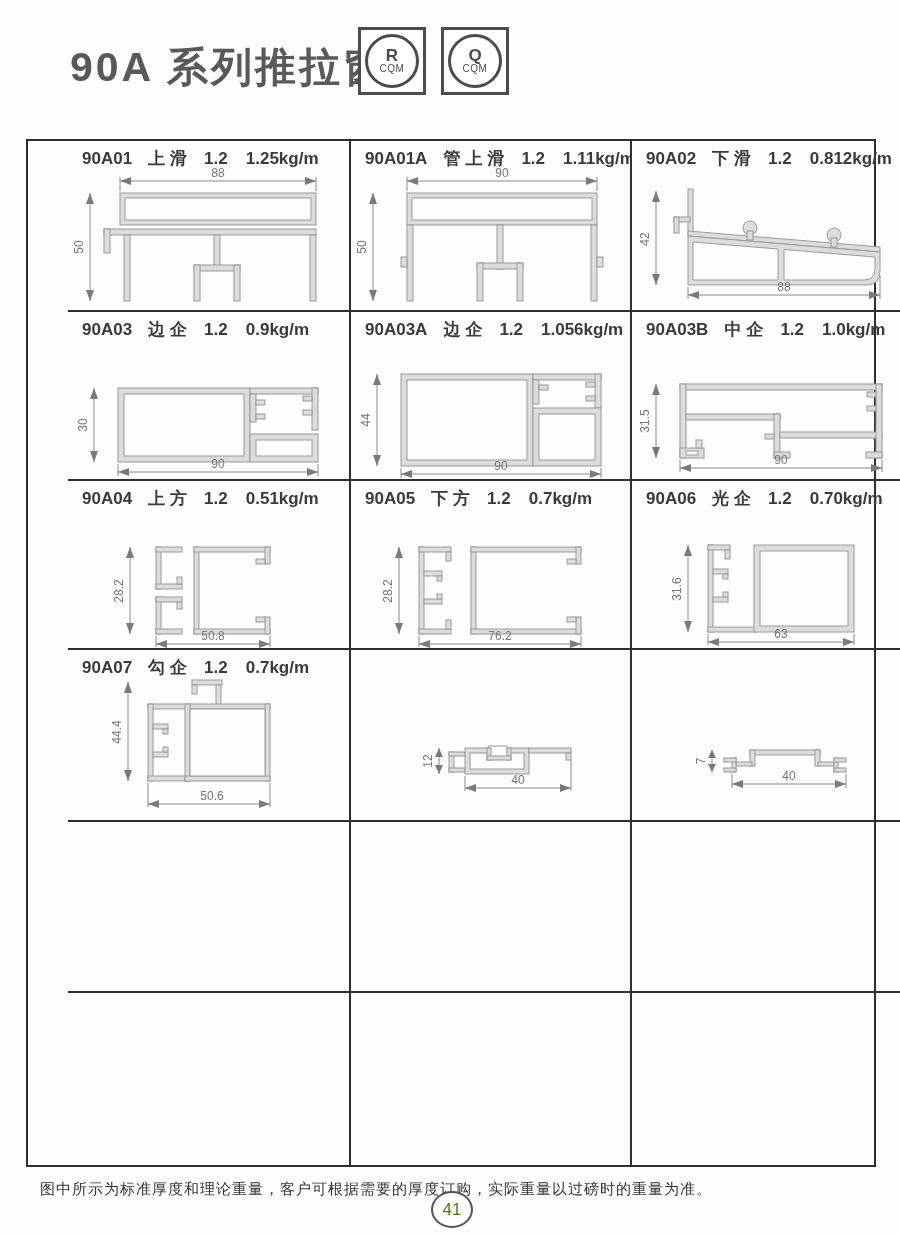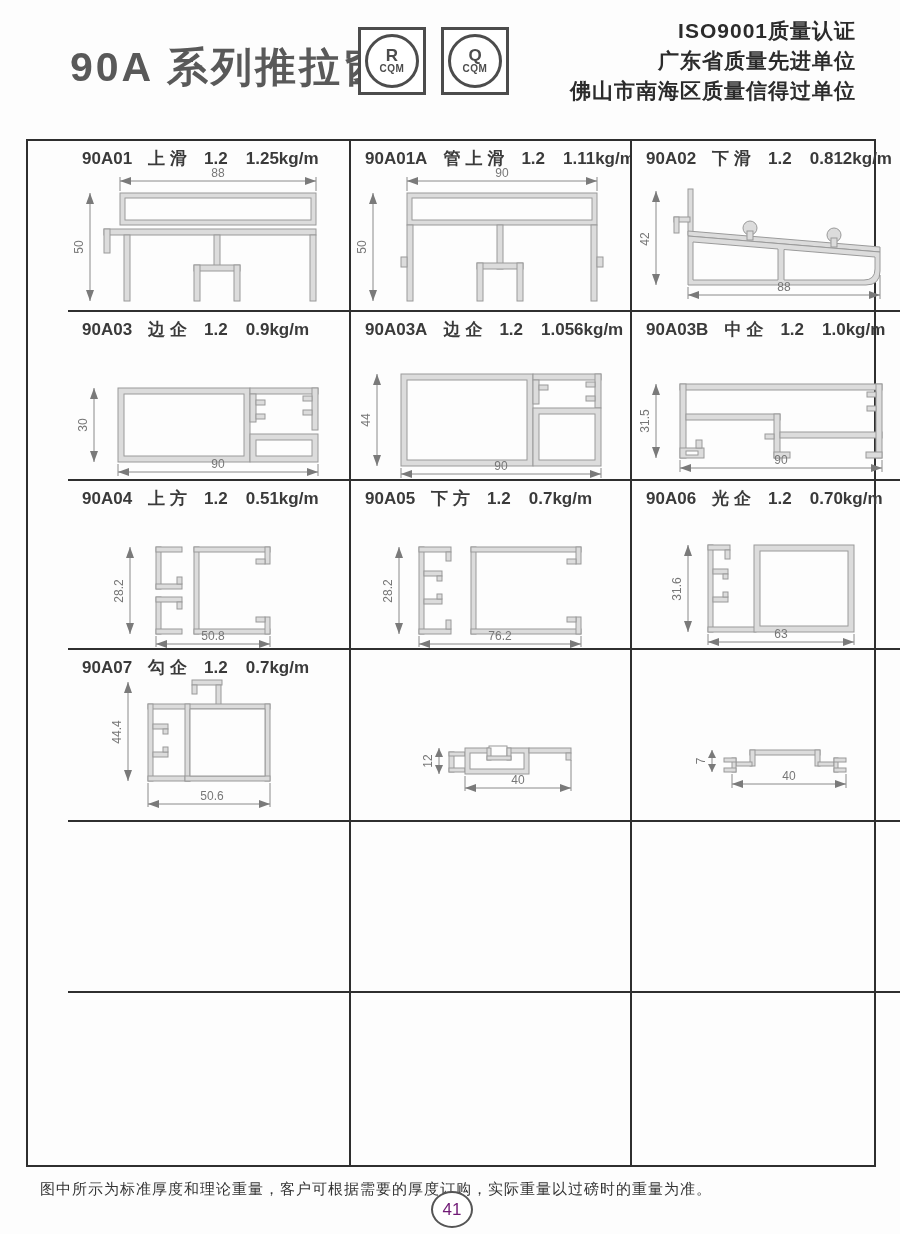"ISO9001质量认证" div.certs { html: <div> <div>ISO9001质量认证</div> <div>广东省质量先进单位</div> <div>佛山市南海区质量信得过单位</div> </div> -> none }
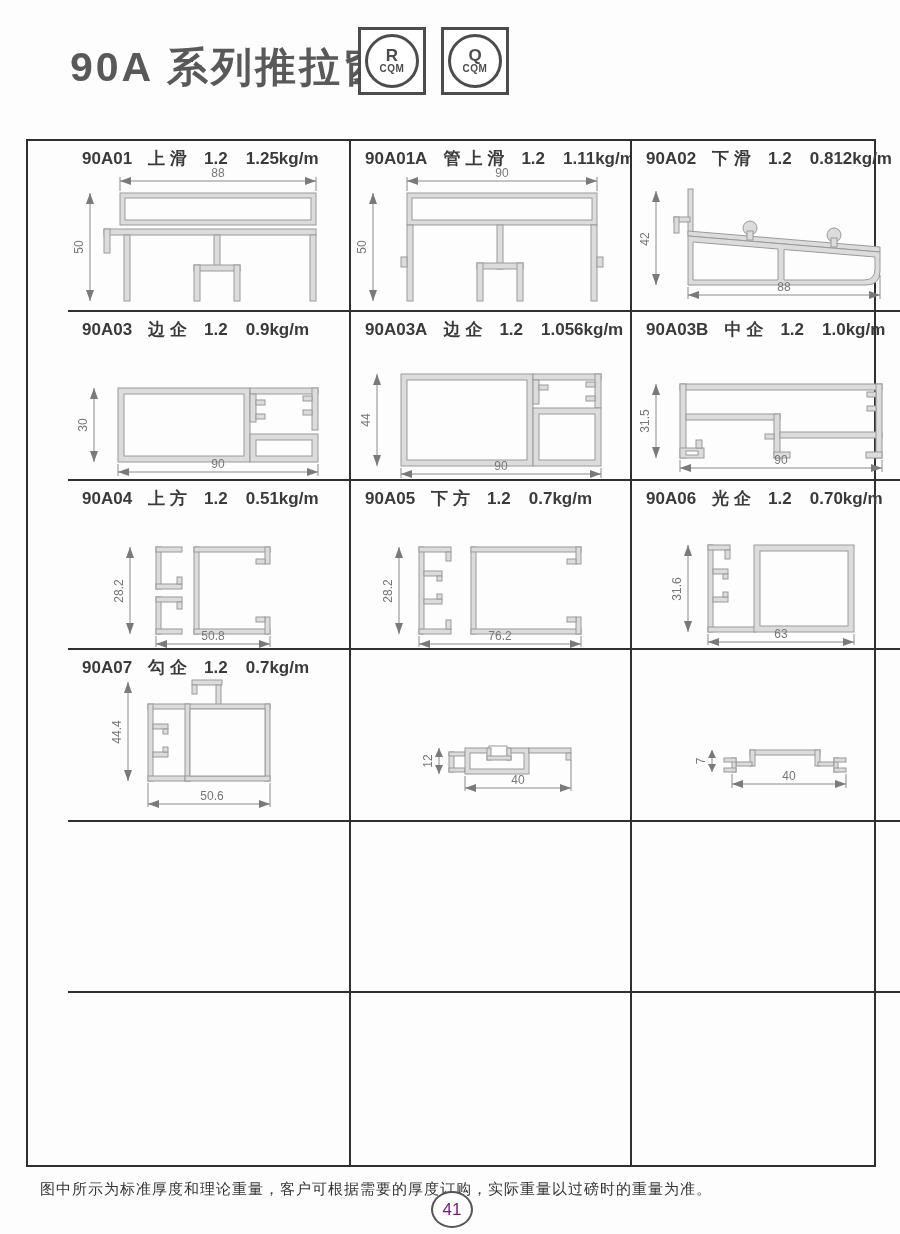"CQM" .org { font-weight: bold -> normal }
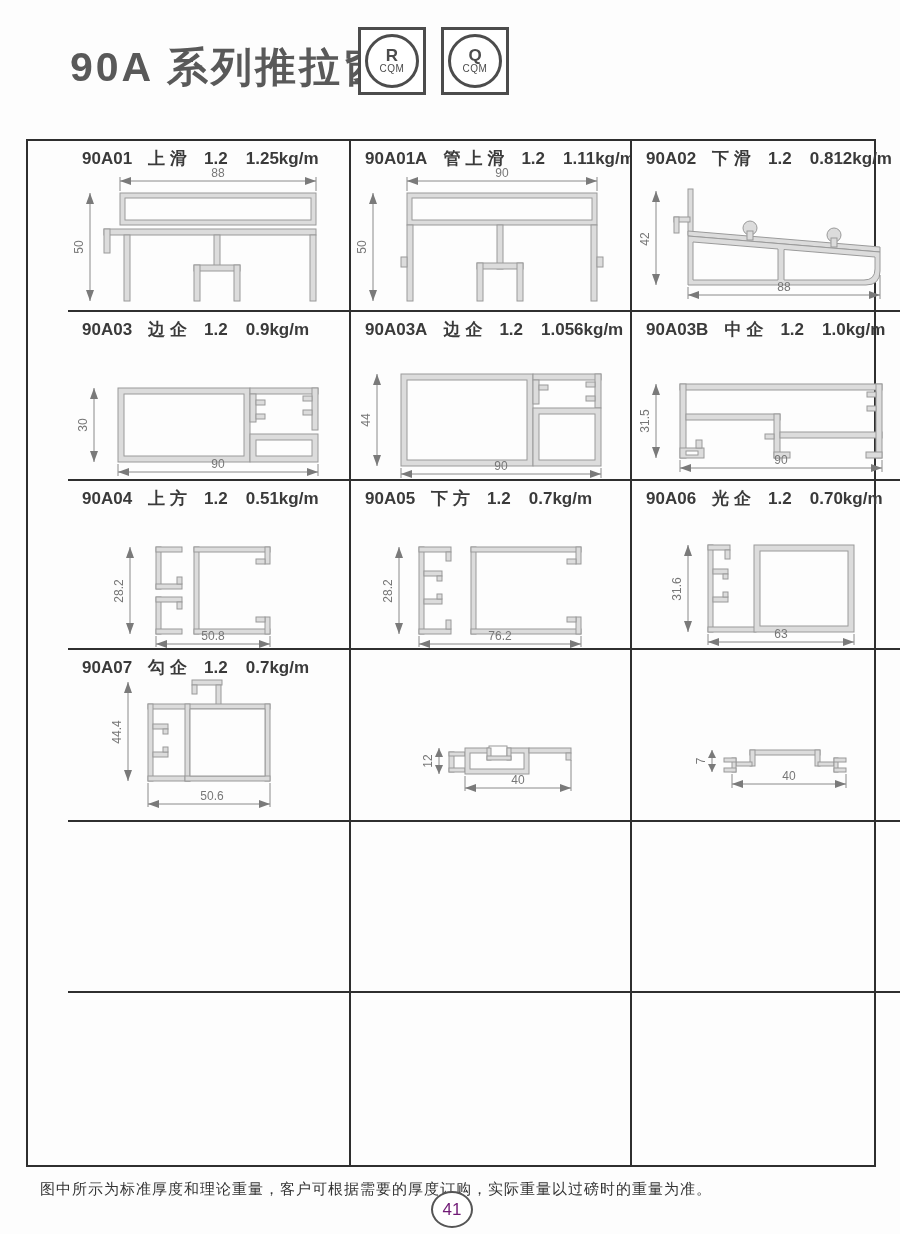"41" .pageno { color: #701a75 -> #4d7c0f }
